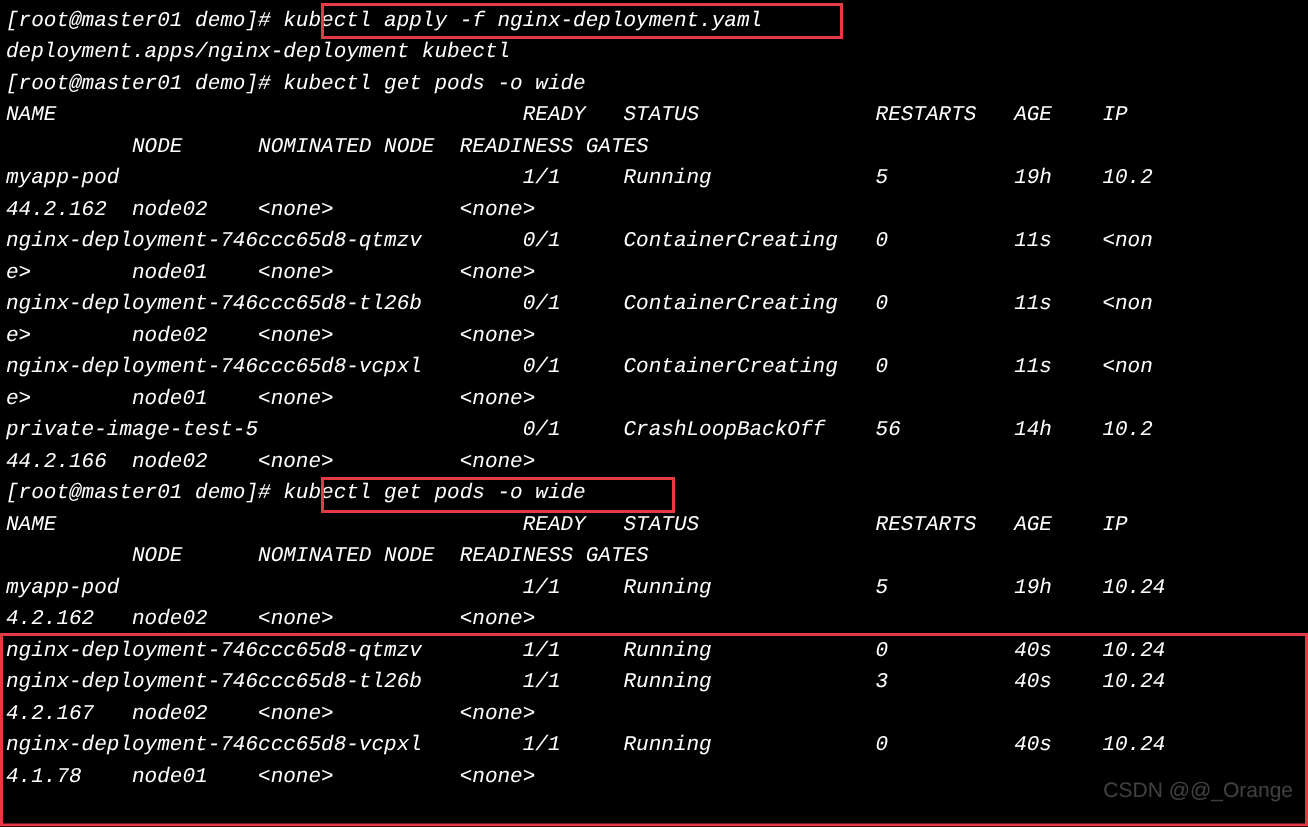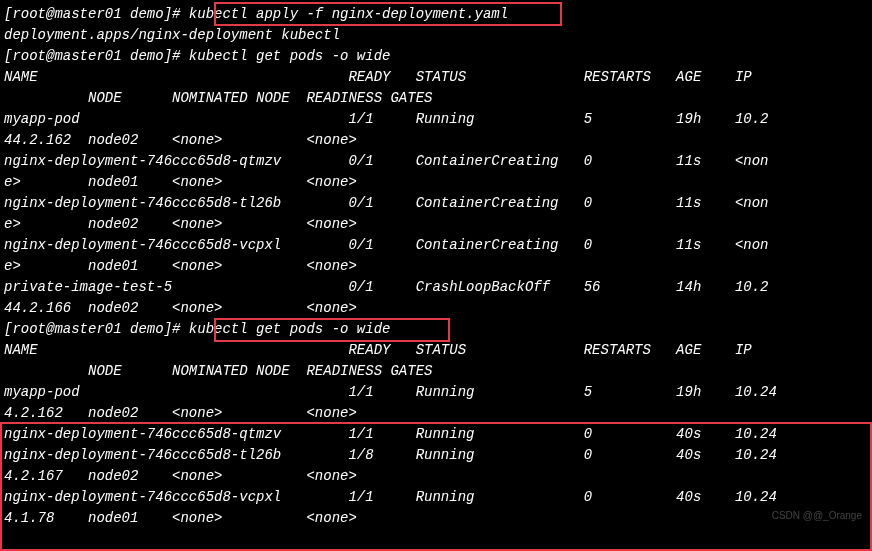"nginx-deployment-746ccc65d8-tl26b 1/8" div.line { text: 1/8     Running             0 -> 1/1     Running             3 }
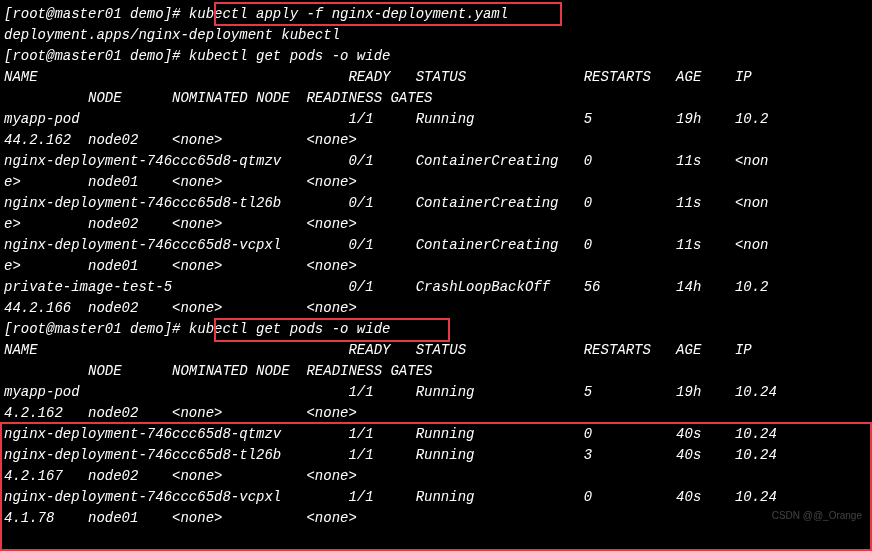"CSDN @@_Orange" .watermark { bottom: 28px -> 14px; font-size: 10px -> 14px }
